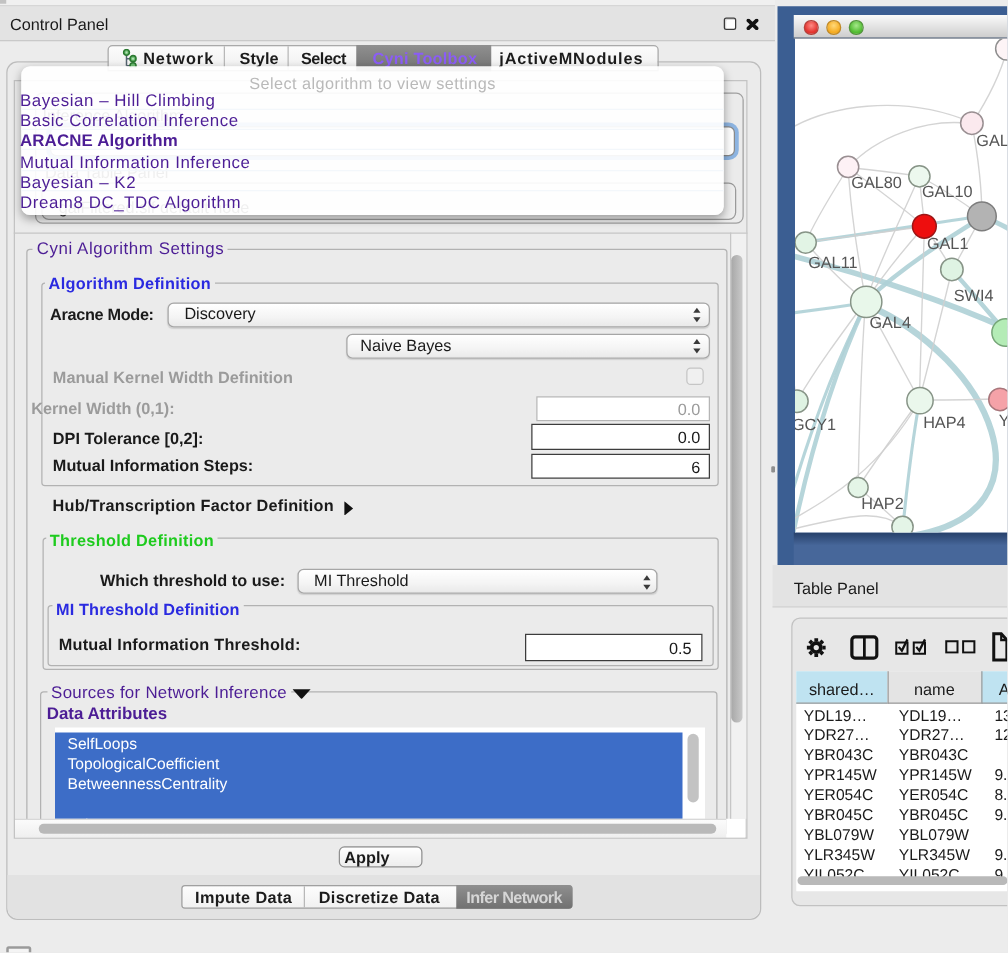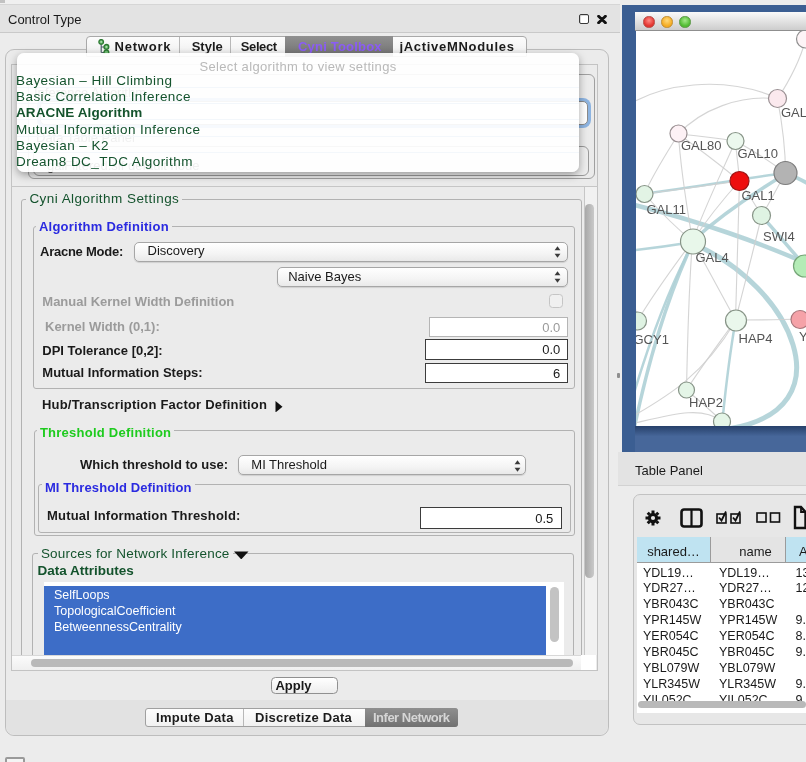"Control Type" div.t13 { text: Type -> Panel }
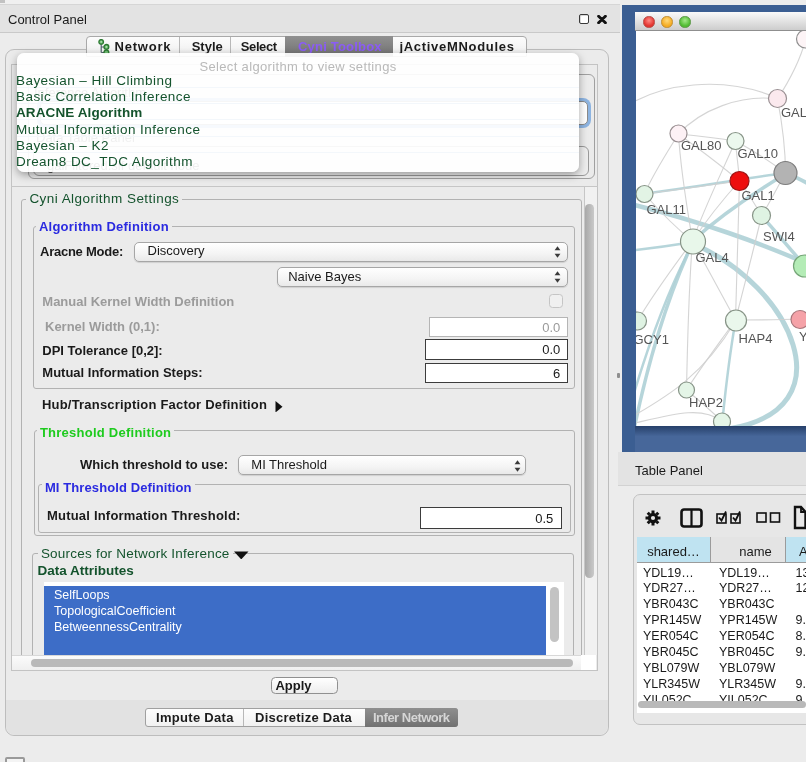"Bayesian – Hill Climbing" .t135 { color: #14532d -> #4c1d95 }
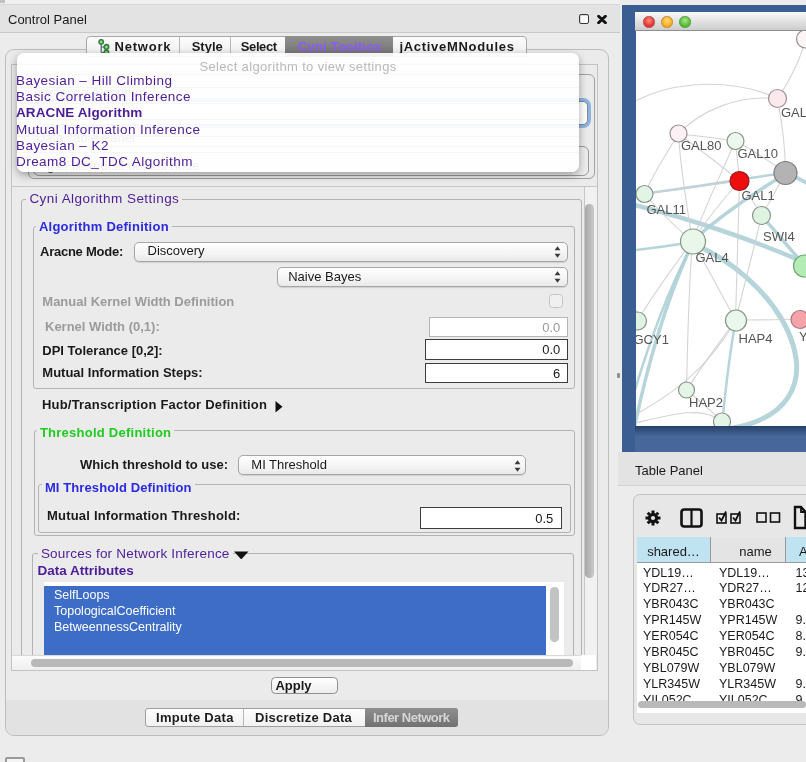"Kernel Width (0,1):" div.t13 { left: 45px -> 25px }
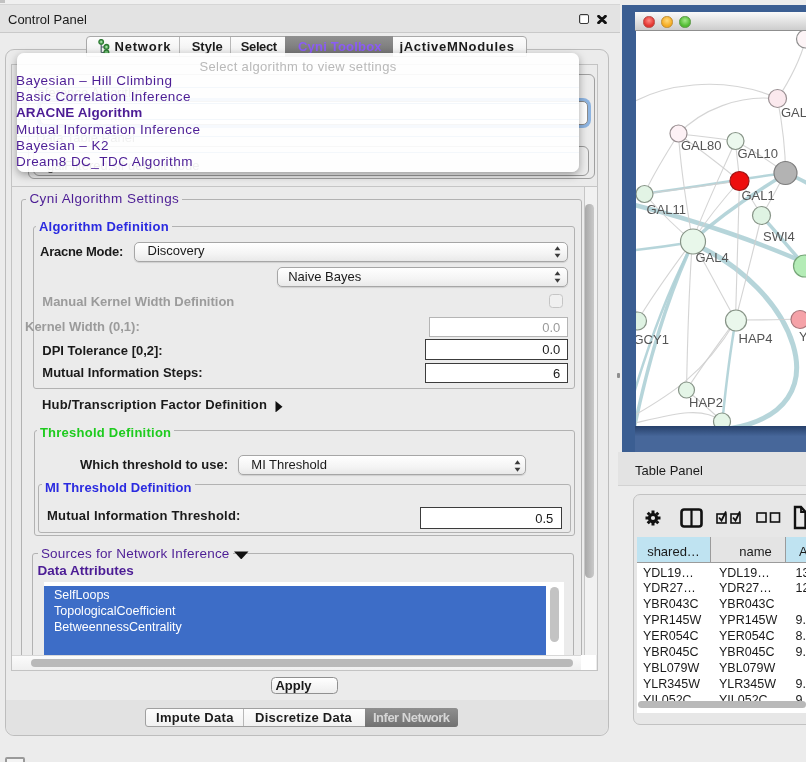"name" div.t13 { width: 89px -> 73px }
